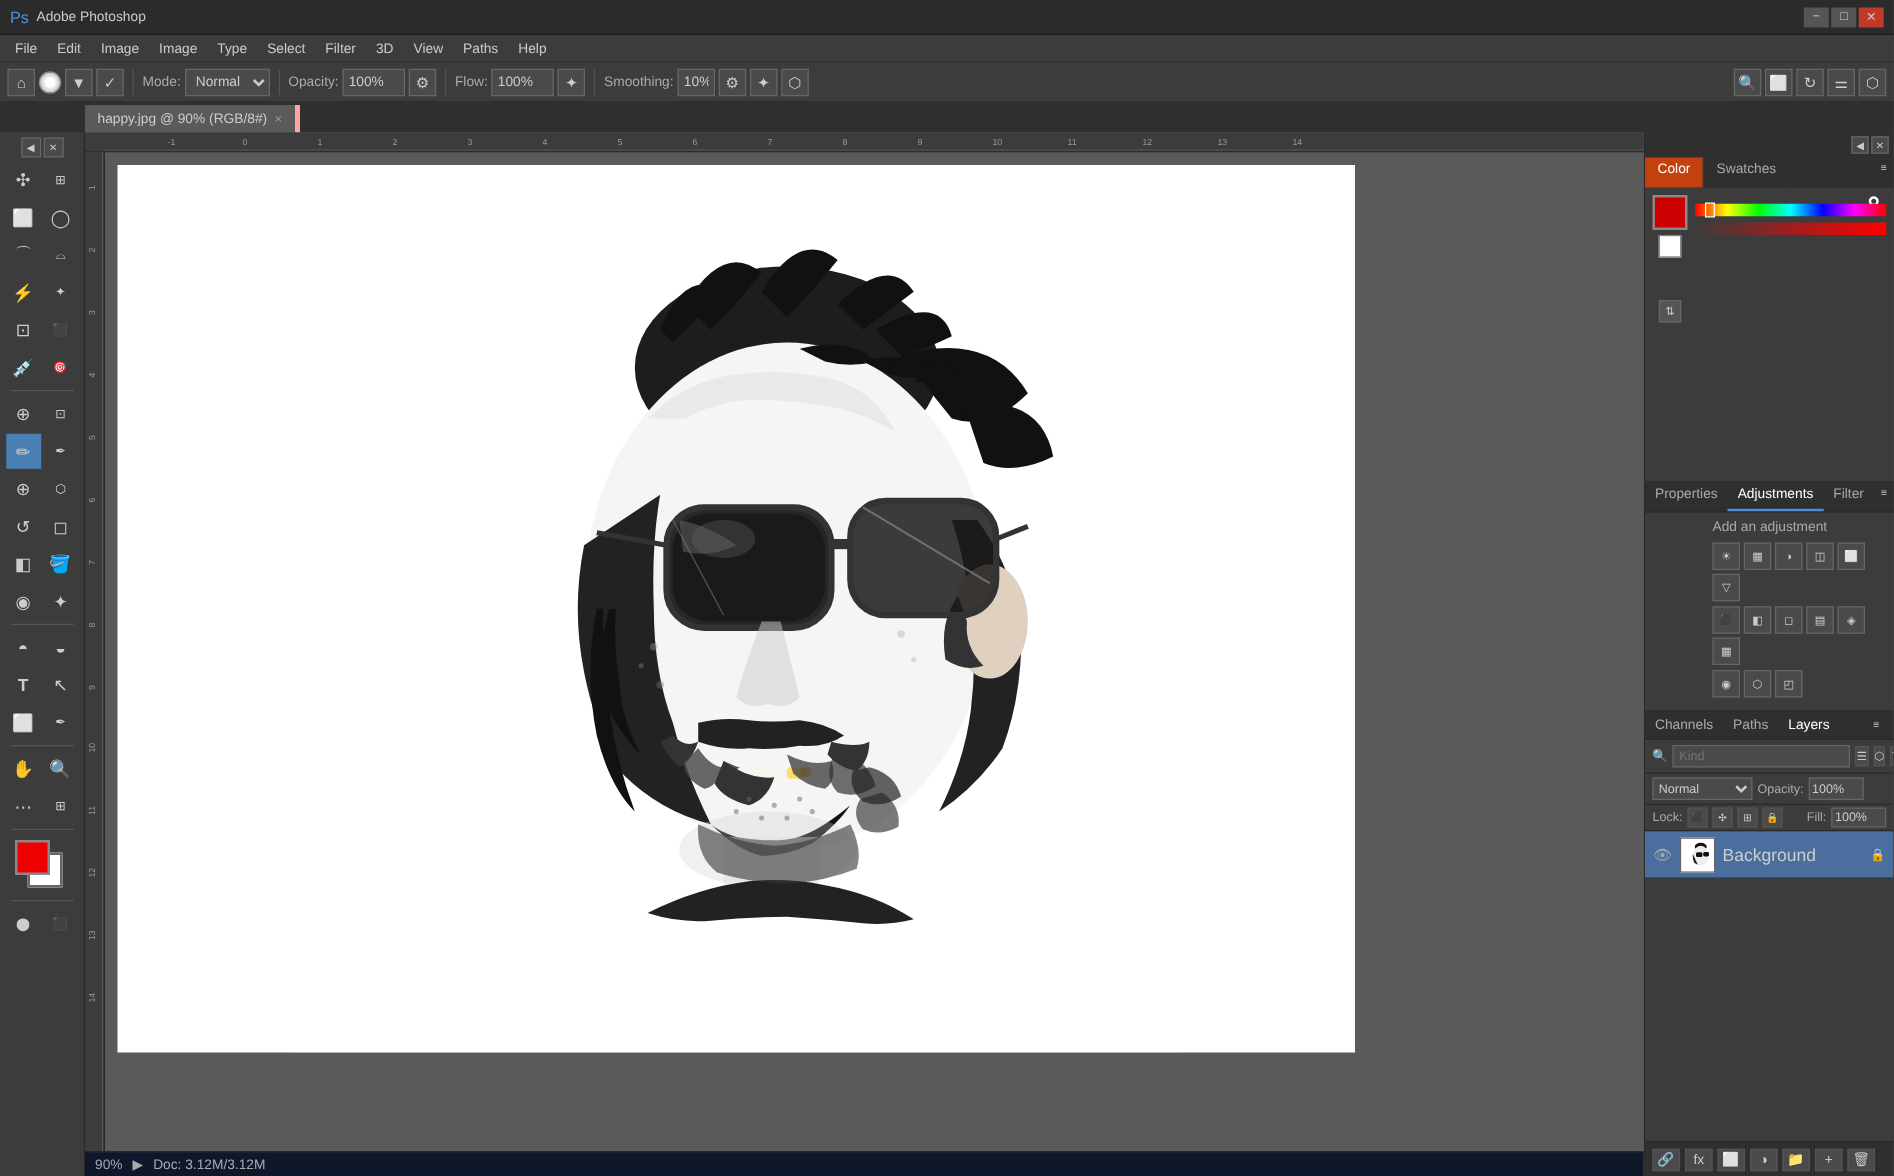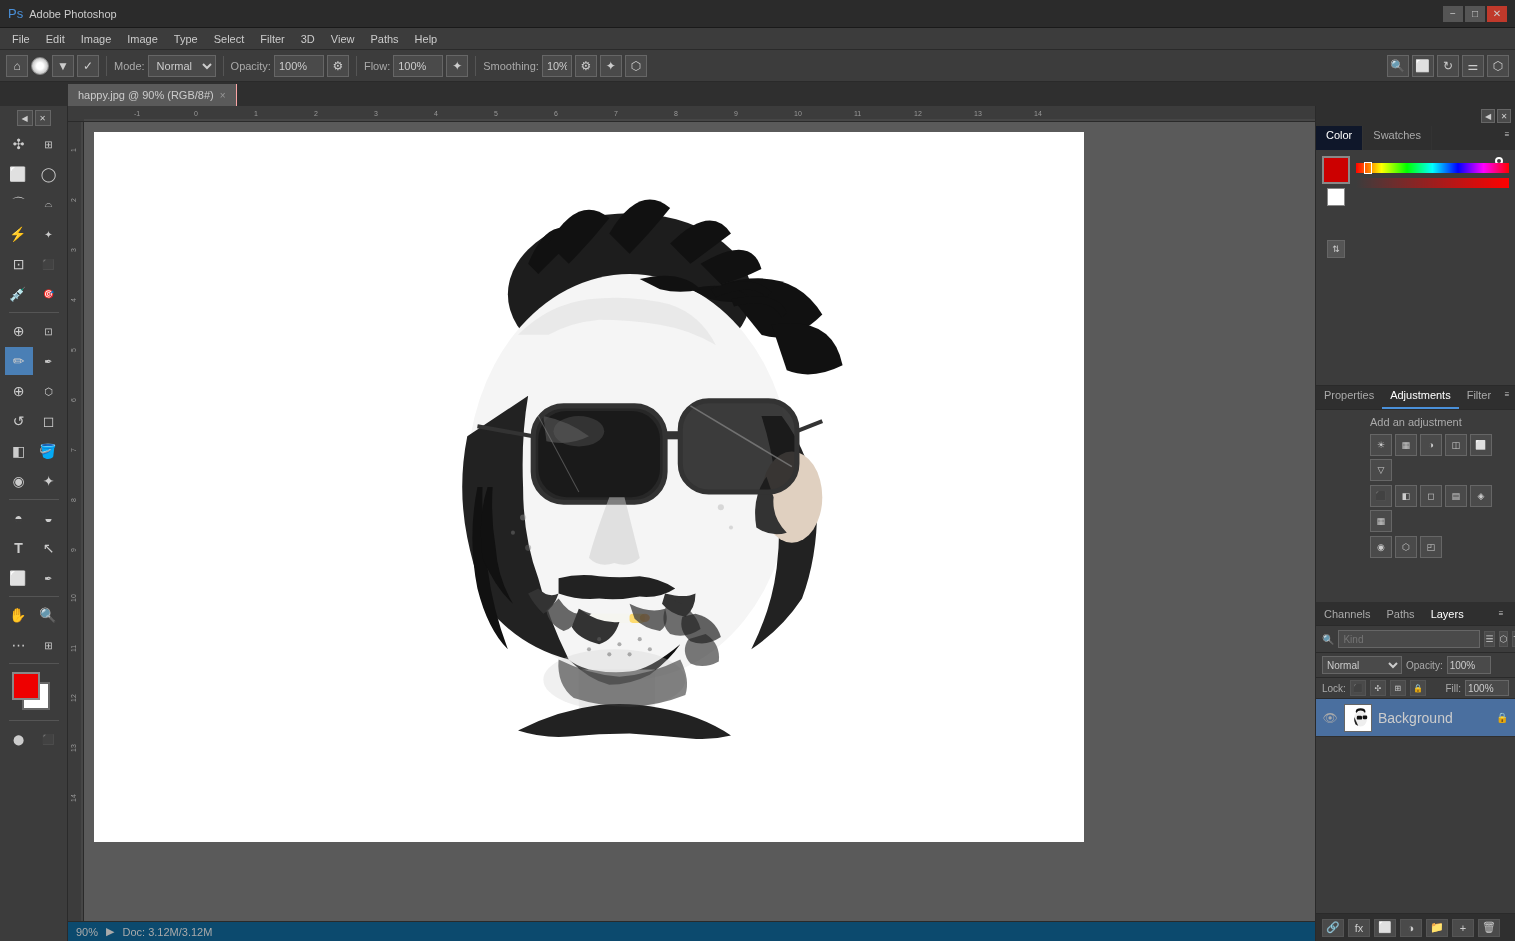"happy.jpg @ 90% (RGB/8#)" .tab { border-right: 1px solid #fca5a5 -> 4px solid #fca5a5 }
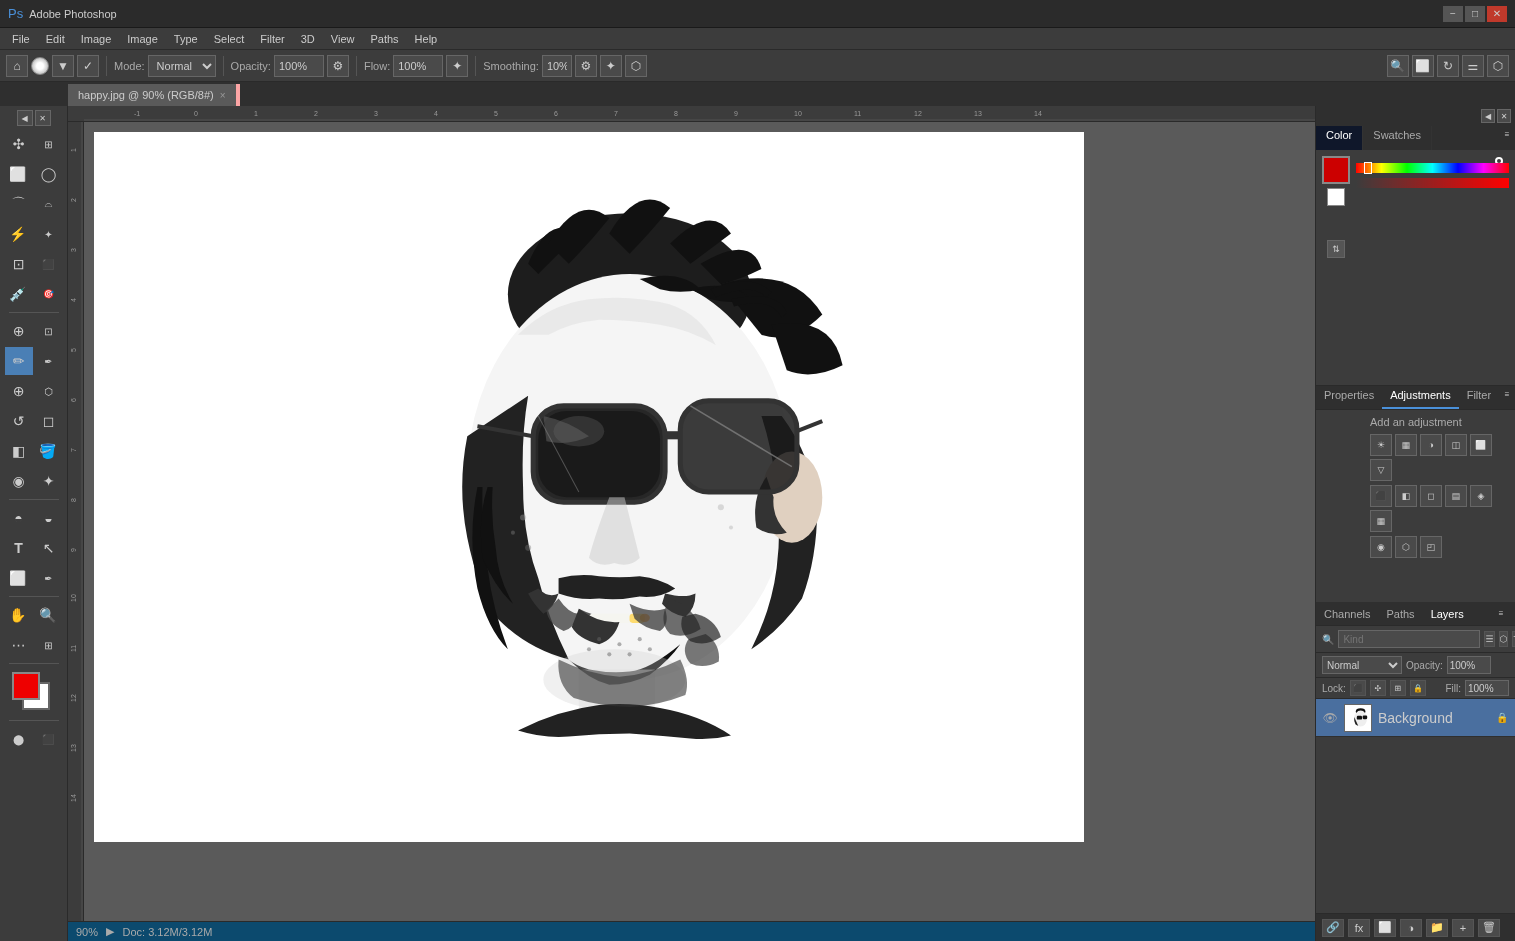"Color" .panel-tab.active { background: #0f172a -> #c2410c }
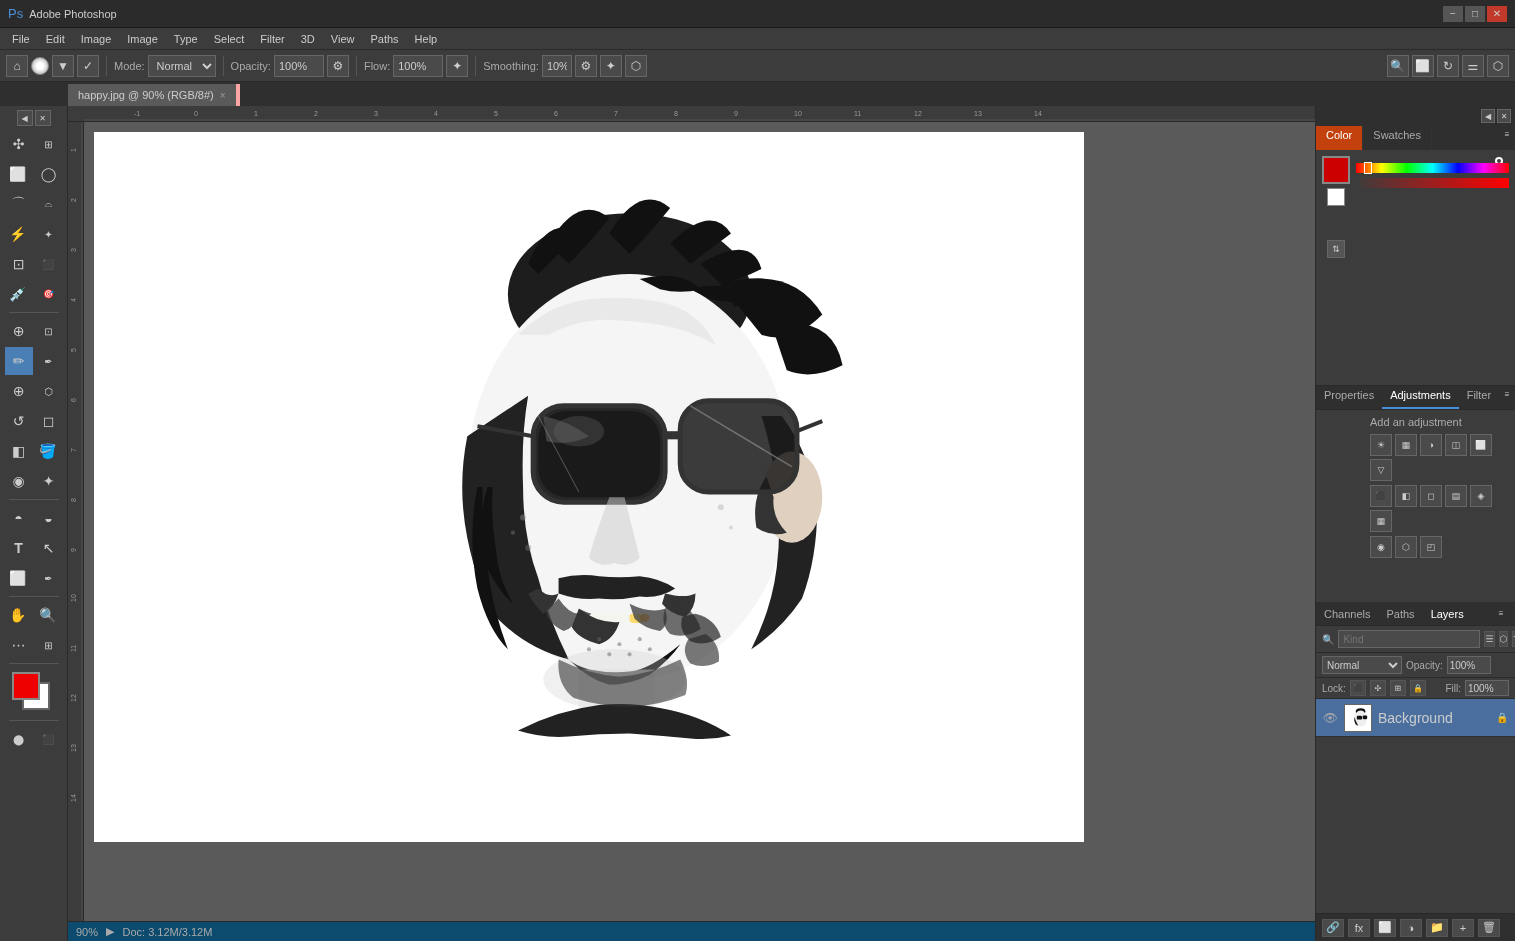"Channels" #layers-section { margin-top: 34px -> none }
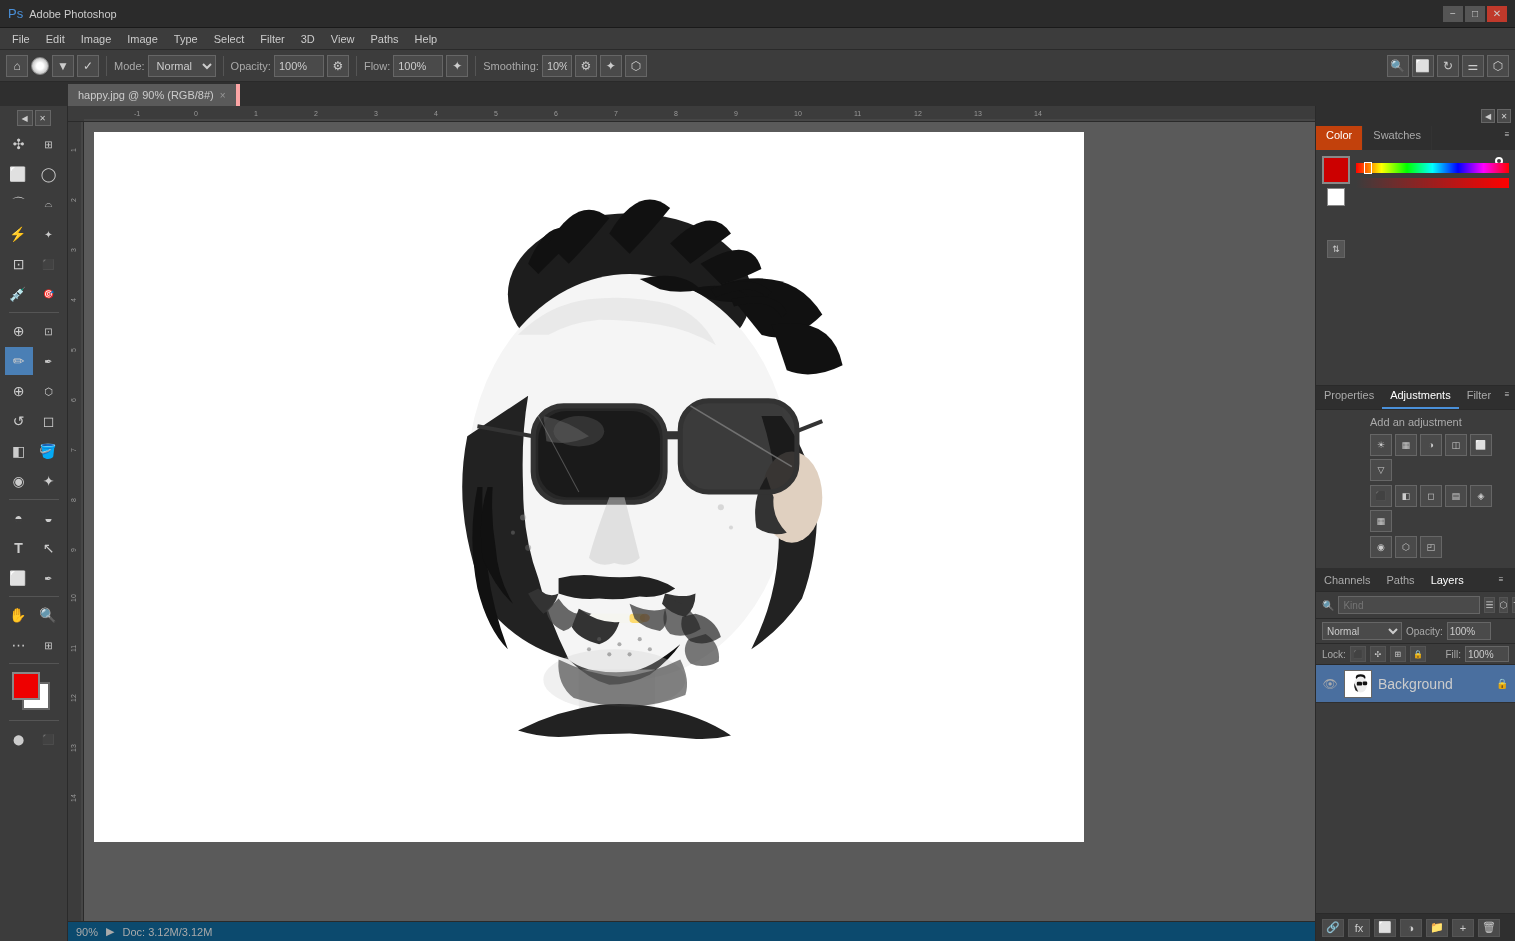"90%" #statusbar { background: #0c4a6e -> #0f172a }
